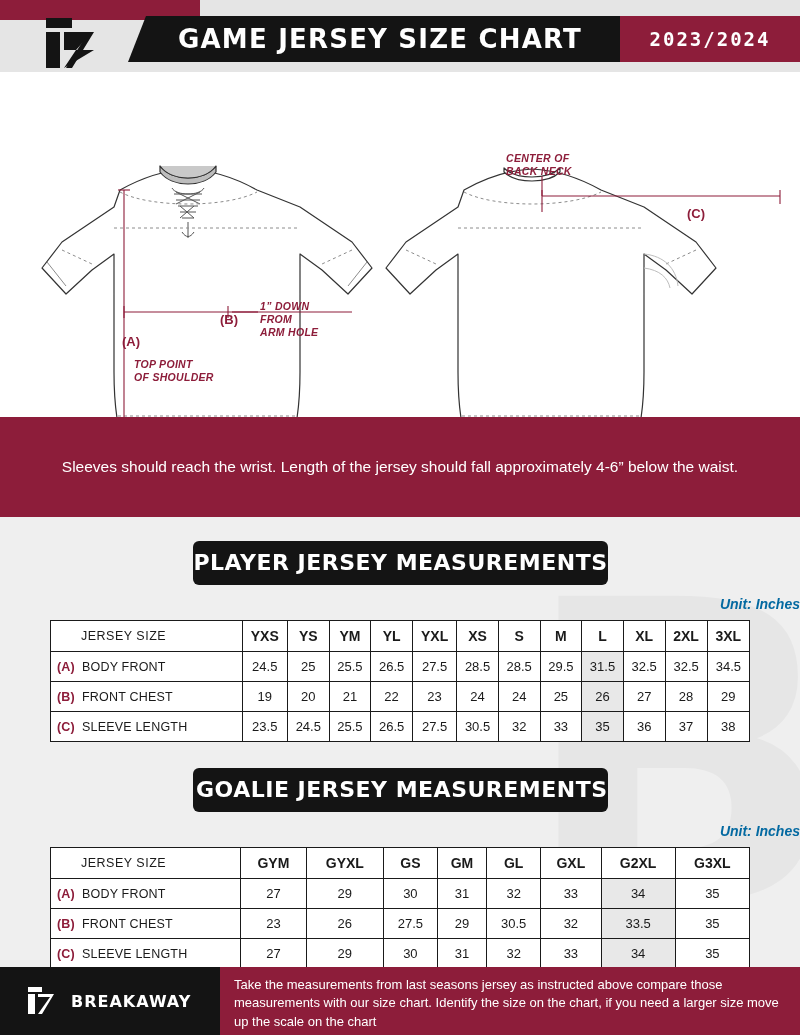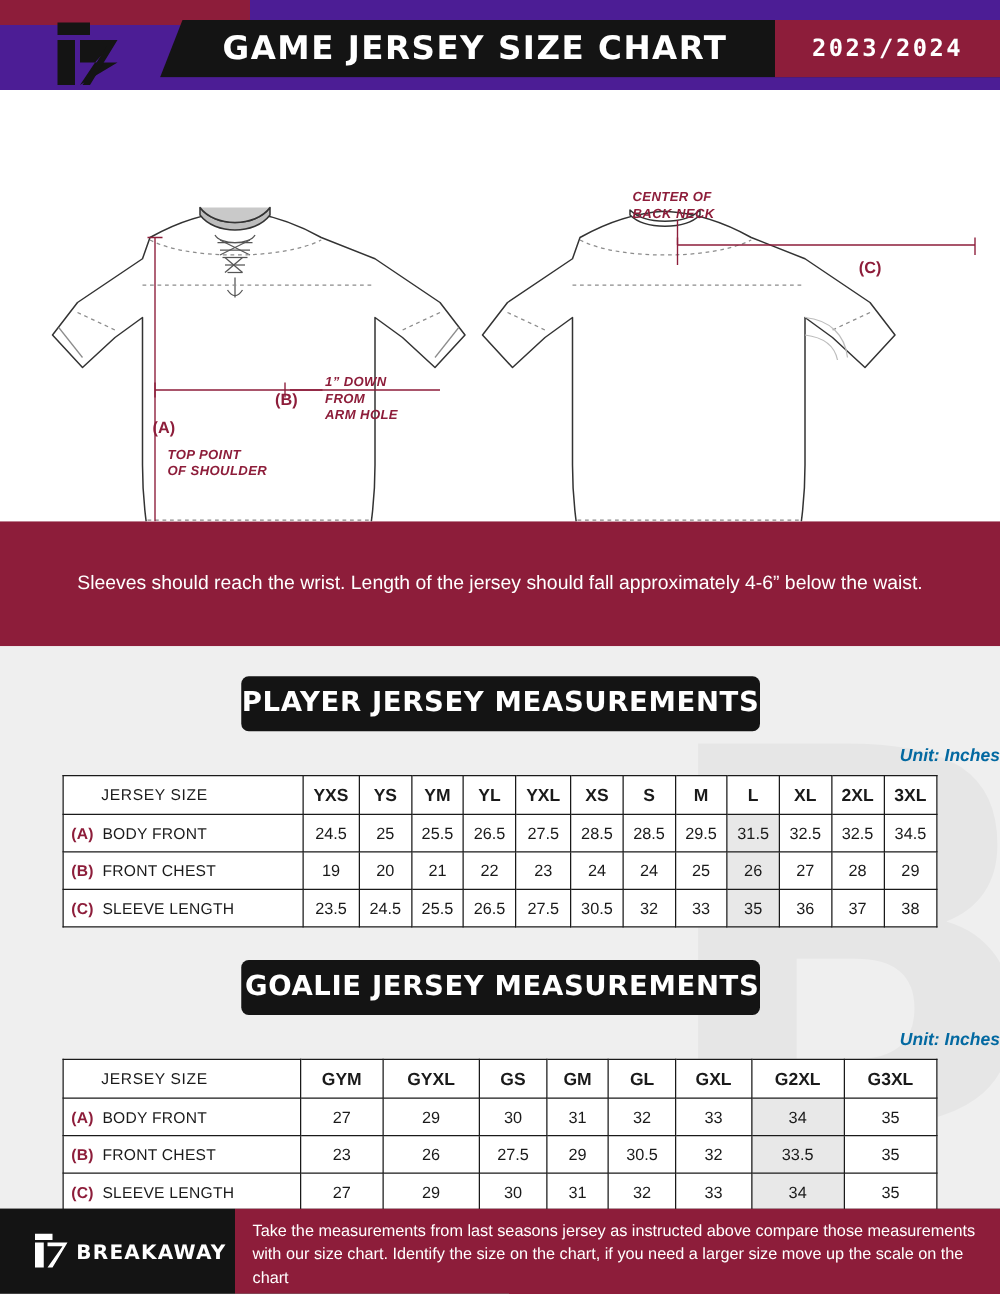"GAME JERSEY SIZE CHART" .header { background: #4c1d95 -> #e5e5e5 }
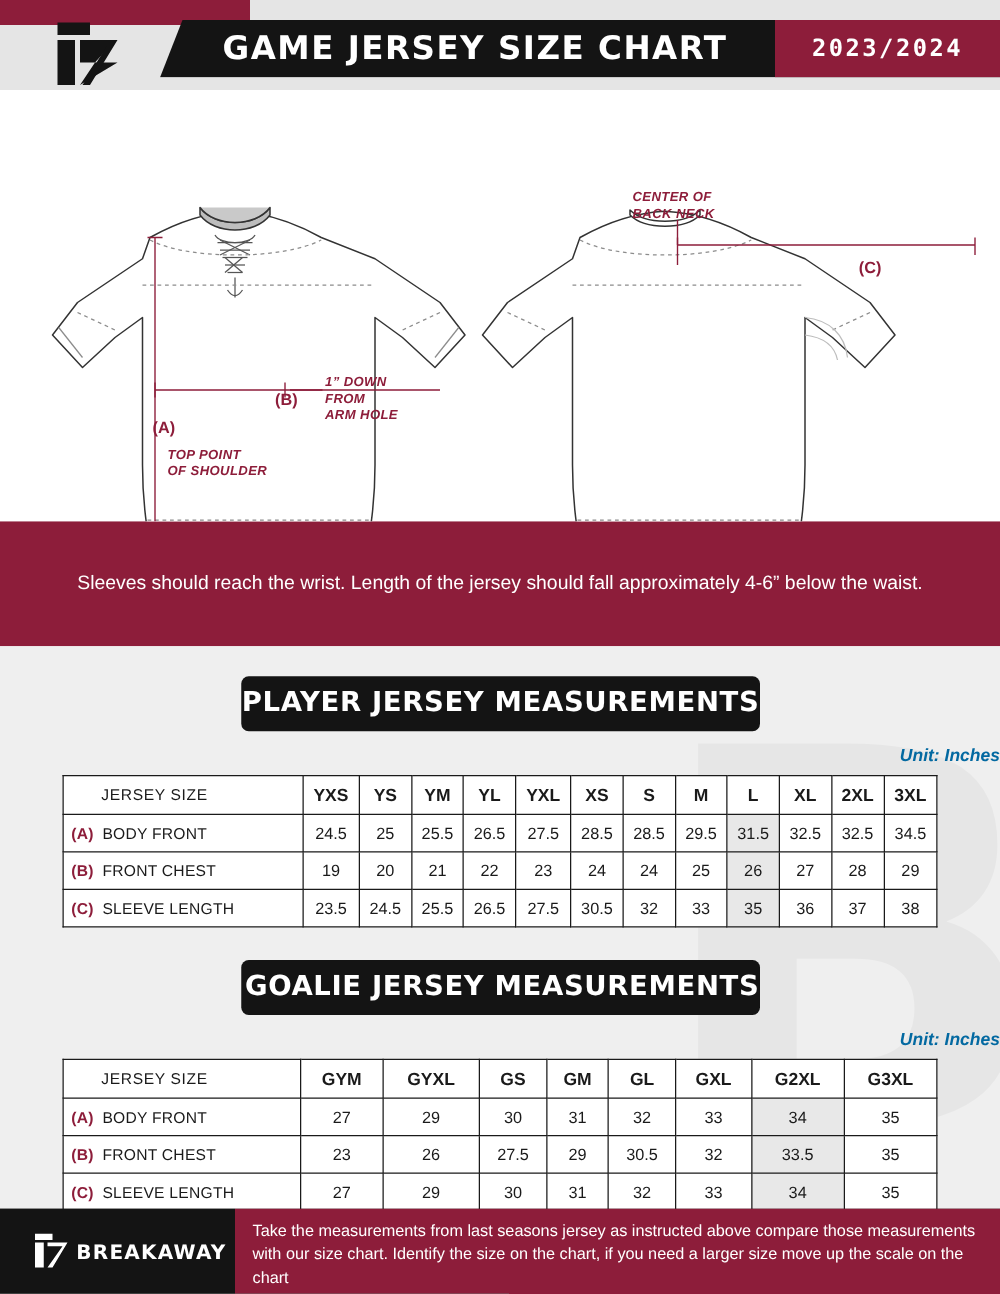"BREAKAWAY" .footer-logo { gap: 5px -> 15px; width: 188px -> 220px }
